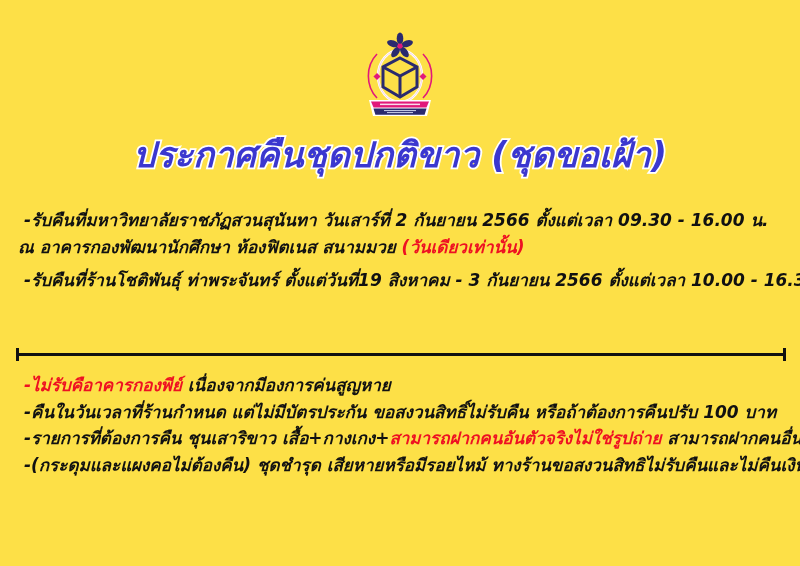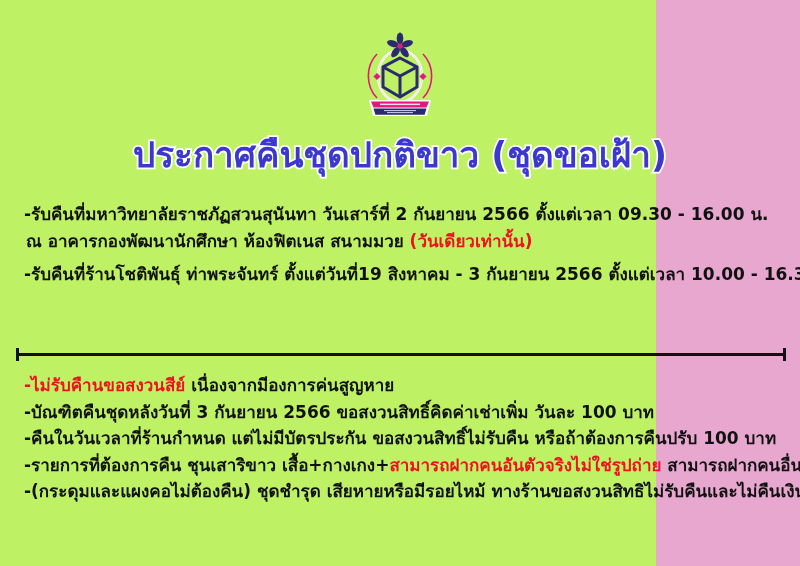"ประกาศคืนชุดปกติขาว (ชุดขอเฝ้า)" .poster { background: #bef264 -> #fde047; font-style: none -> italic; width: 656px -> 800px }
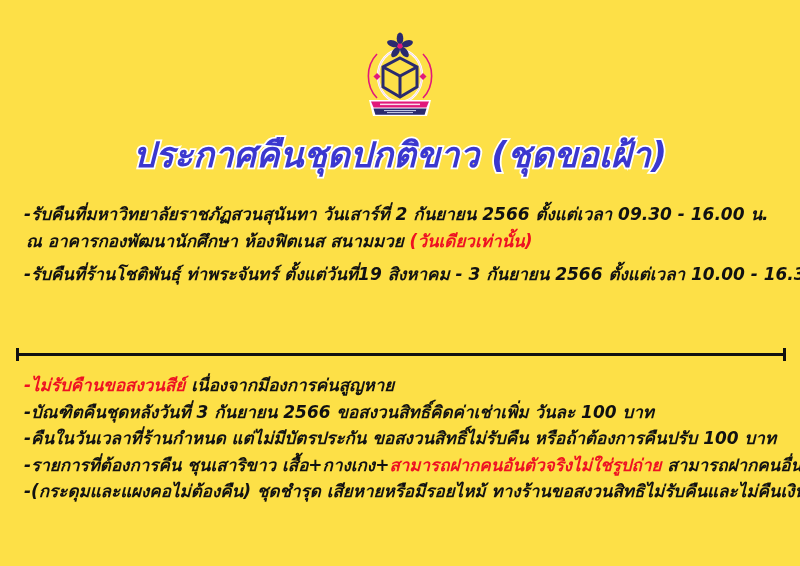"-รับคืนที่มหาวิทยาลัยราชภัฏสวนสุนันทา" .block-top { top: 201px -> 207px }
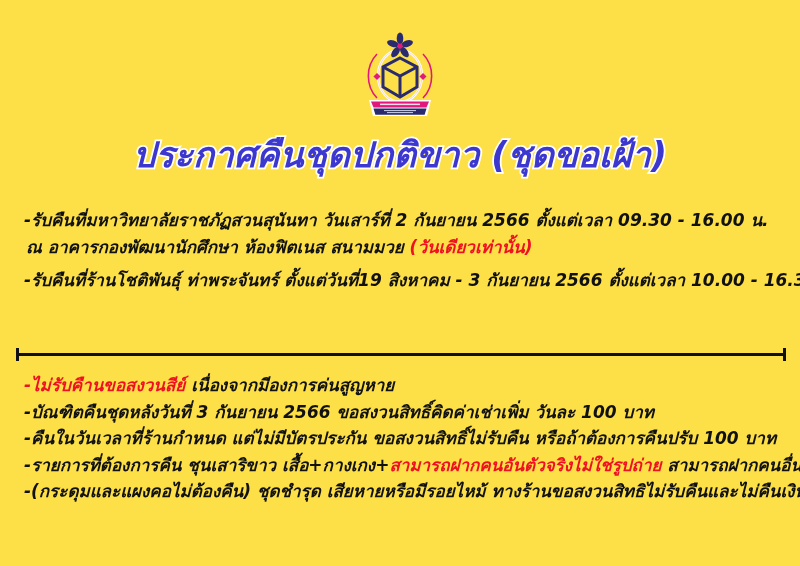"ณ อาคารกองพัฒนานักศึกษา ห้องฟิตเนส" .line.l2 { margin-left: 8px -> none }
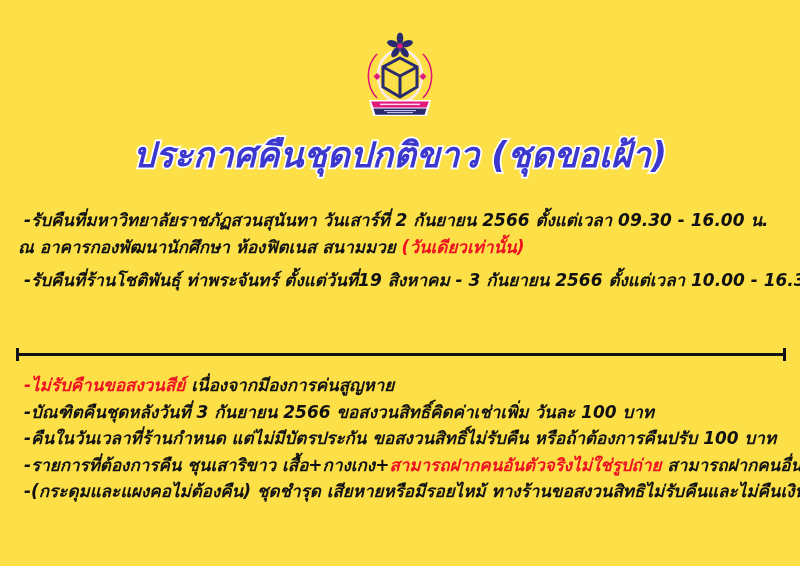"-ไม่รับคืานขอสงวนสีย์" span.red { text: -ไม่รับคืานขอสงวนสีย์ -> -ไม่รับคือาคารกองพีย์ }
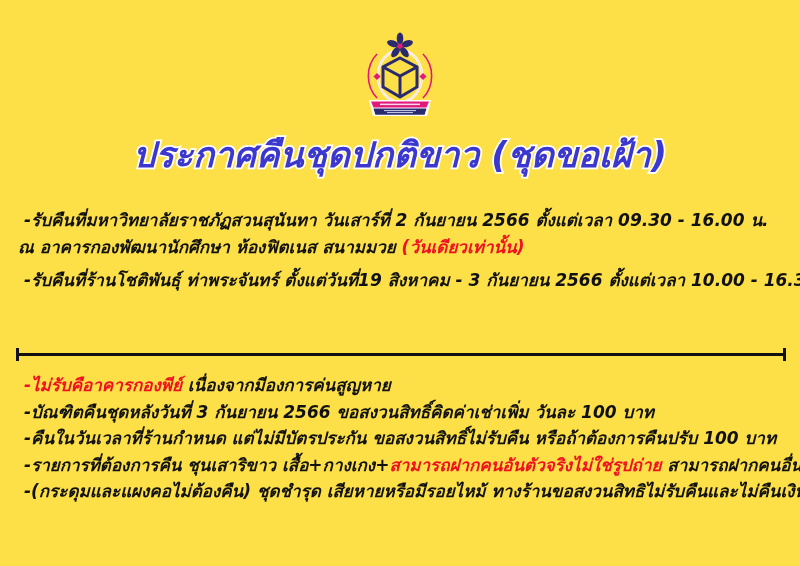"-บัณฑิตคืนชุดหลังวันที่ 3 กันยายน 2566" div.line { html: <div> <span>-บัณฑิตคืนชุดหลังวันที่ 3 กันยายน 2566 ขอสงวนสิทธิ์คิดค่าเช่าเพิ่ม วันละ 100 บาท</span> </div> -> none }
